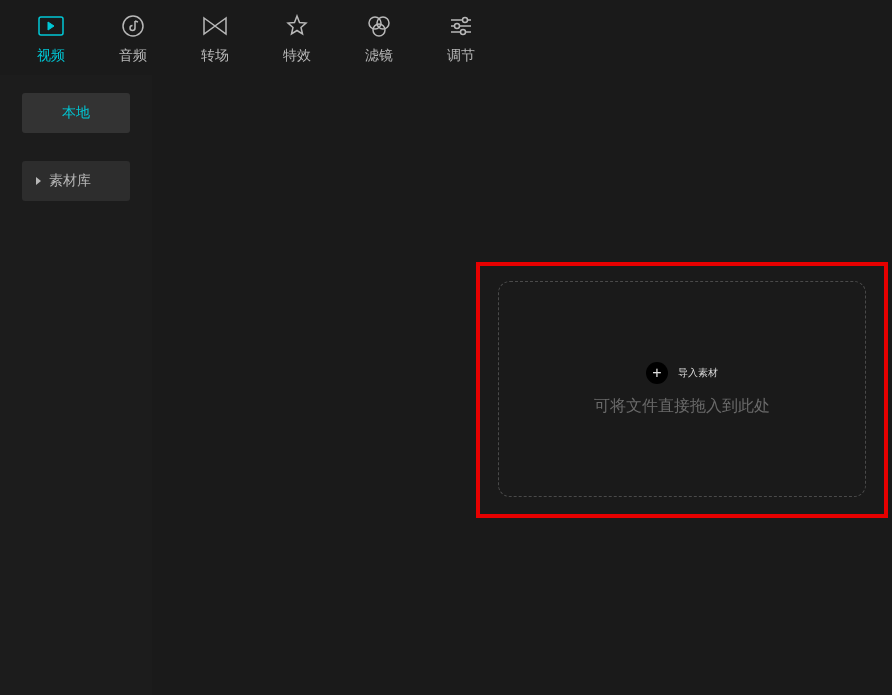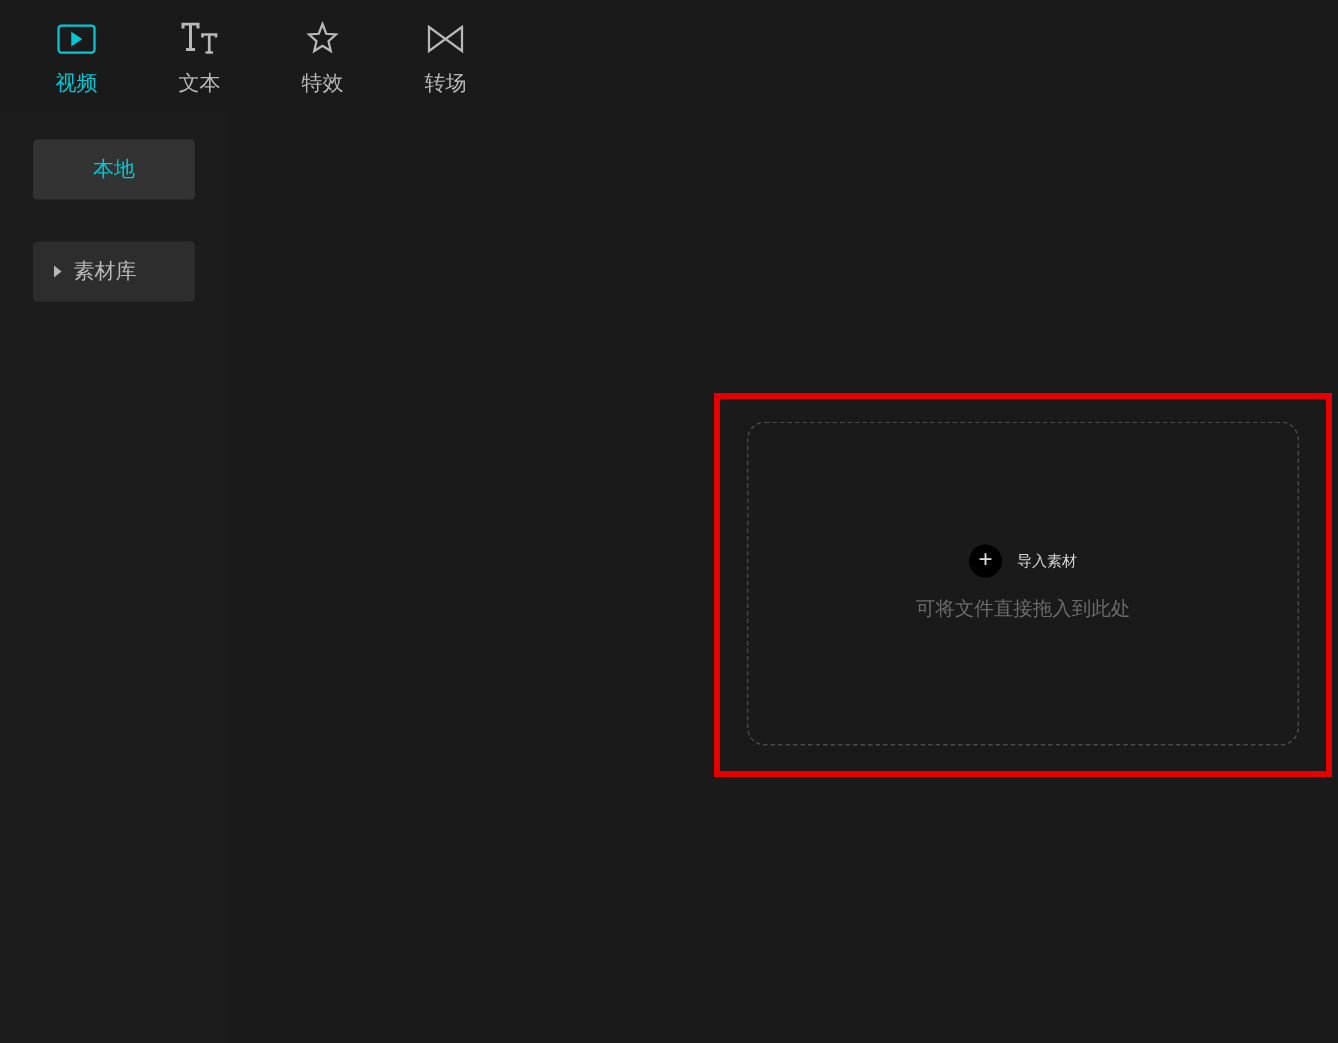"音频" div.tab-item { html: none -> <div> <div> <svg> <circle></circle> <path></path> <path></path> </svg> </div> <div>音频</div> </div> }
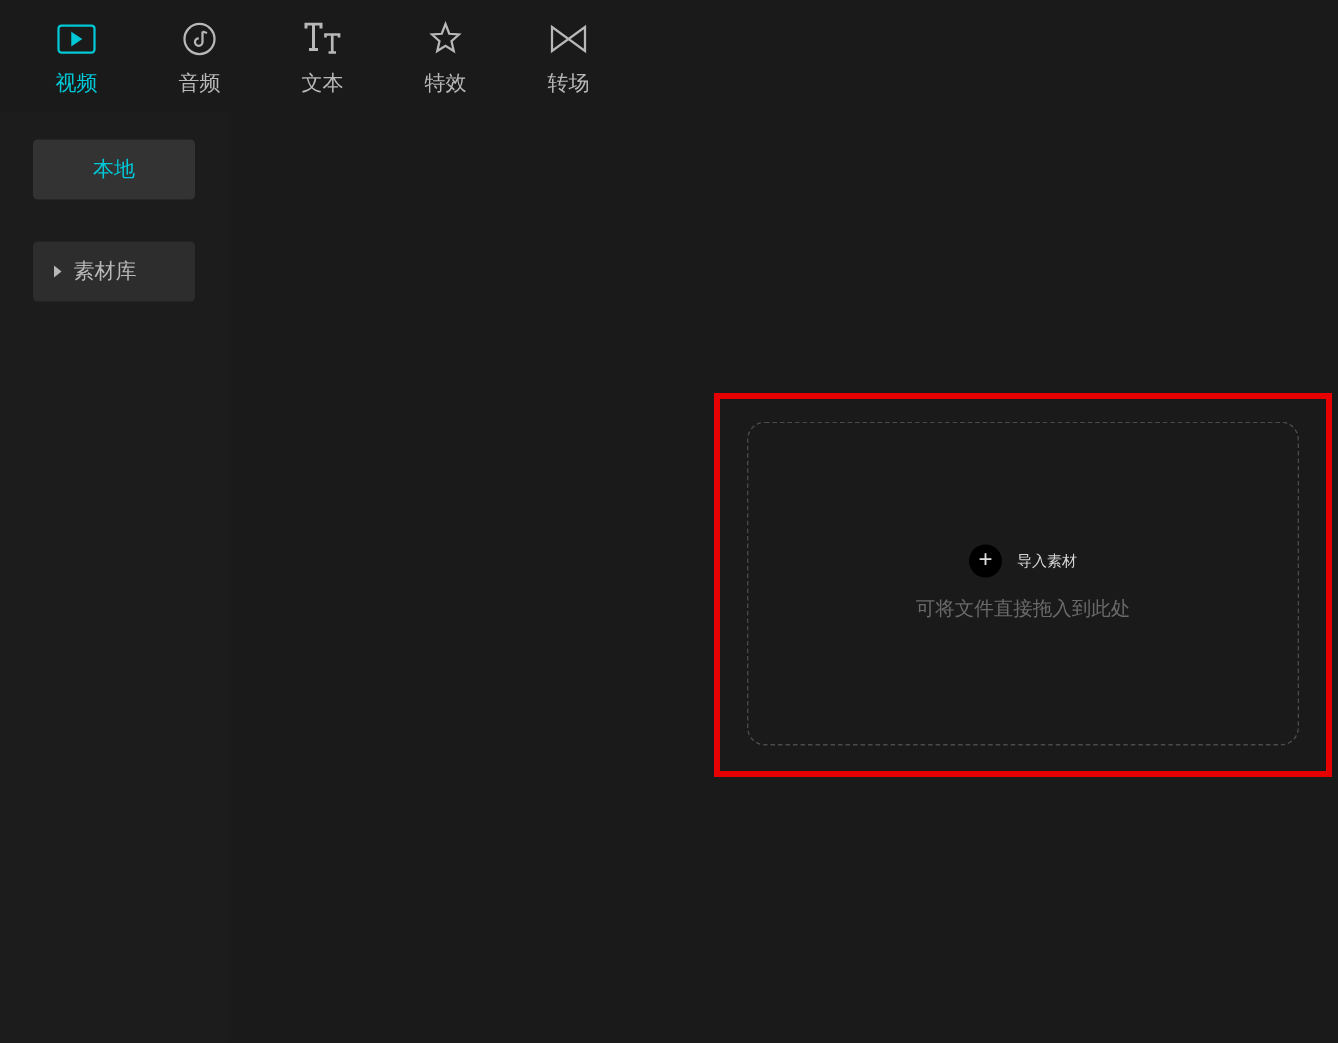"文本" div.tab-item { html: <div> <div> <svg> <path></path> <path></path> </svg> </div> <div>文本</div> </div> -> none }
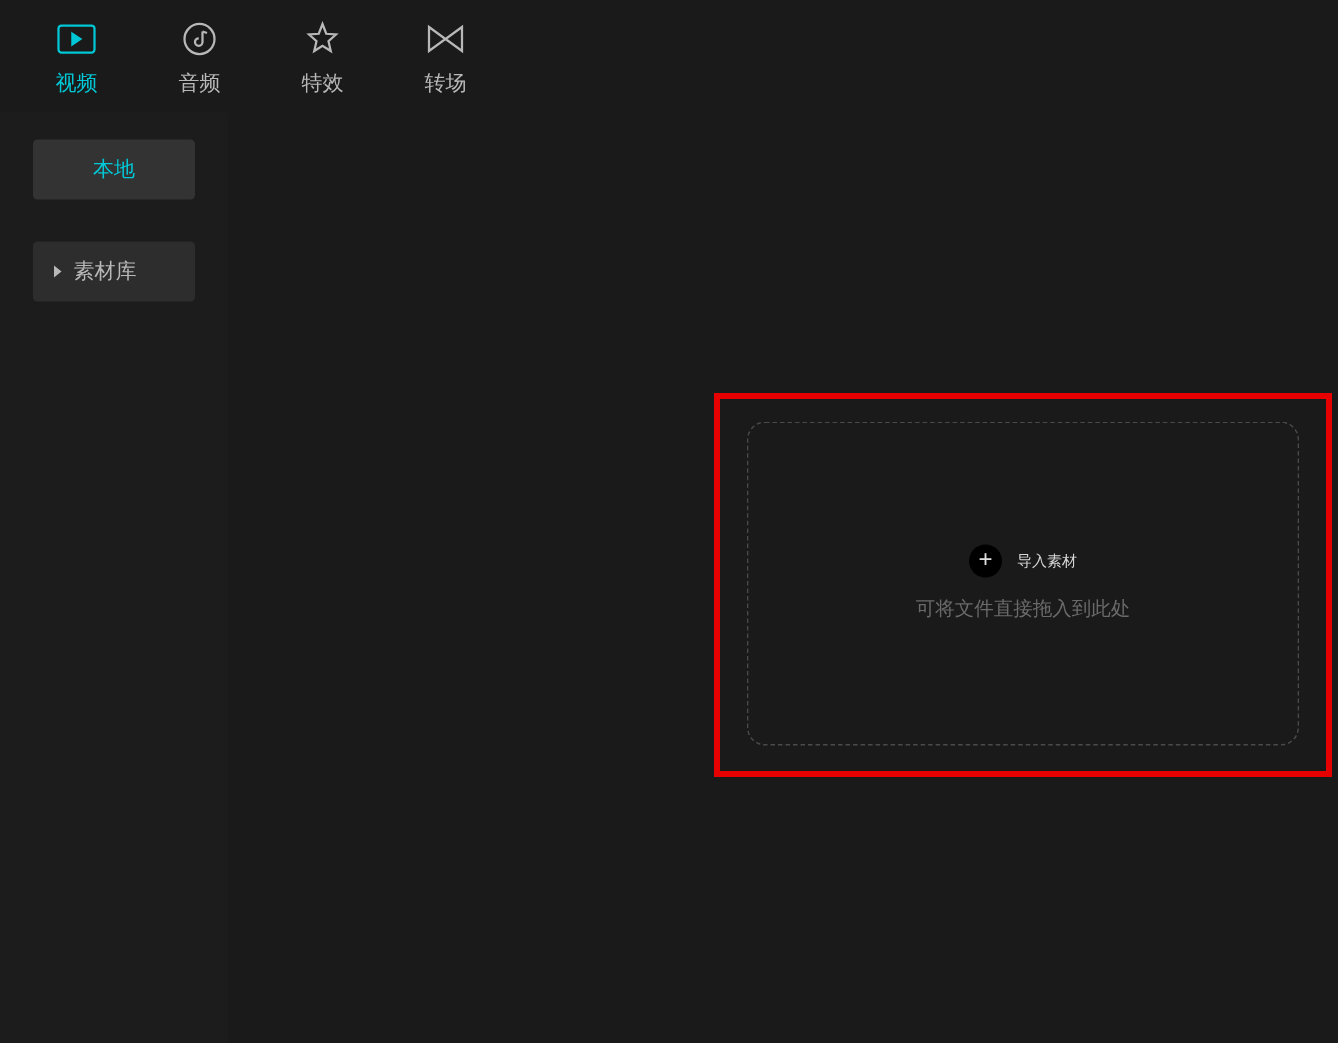"特效" div.tab-item { order: before "转场" -> after "转场" }
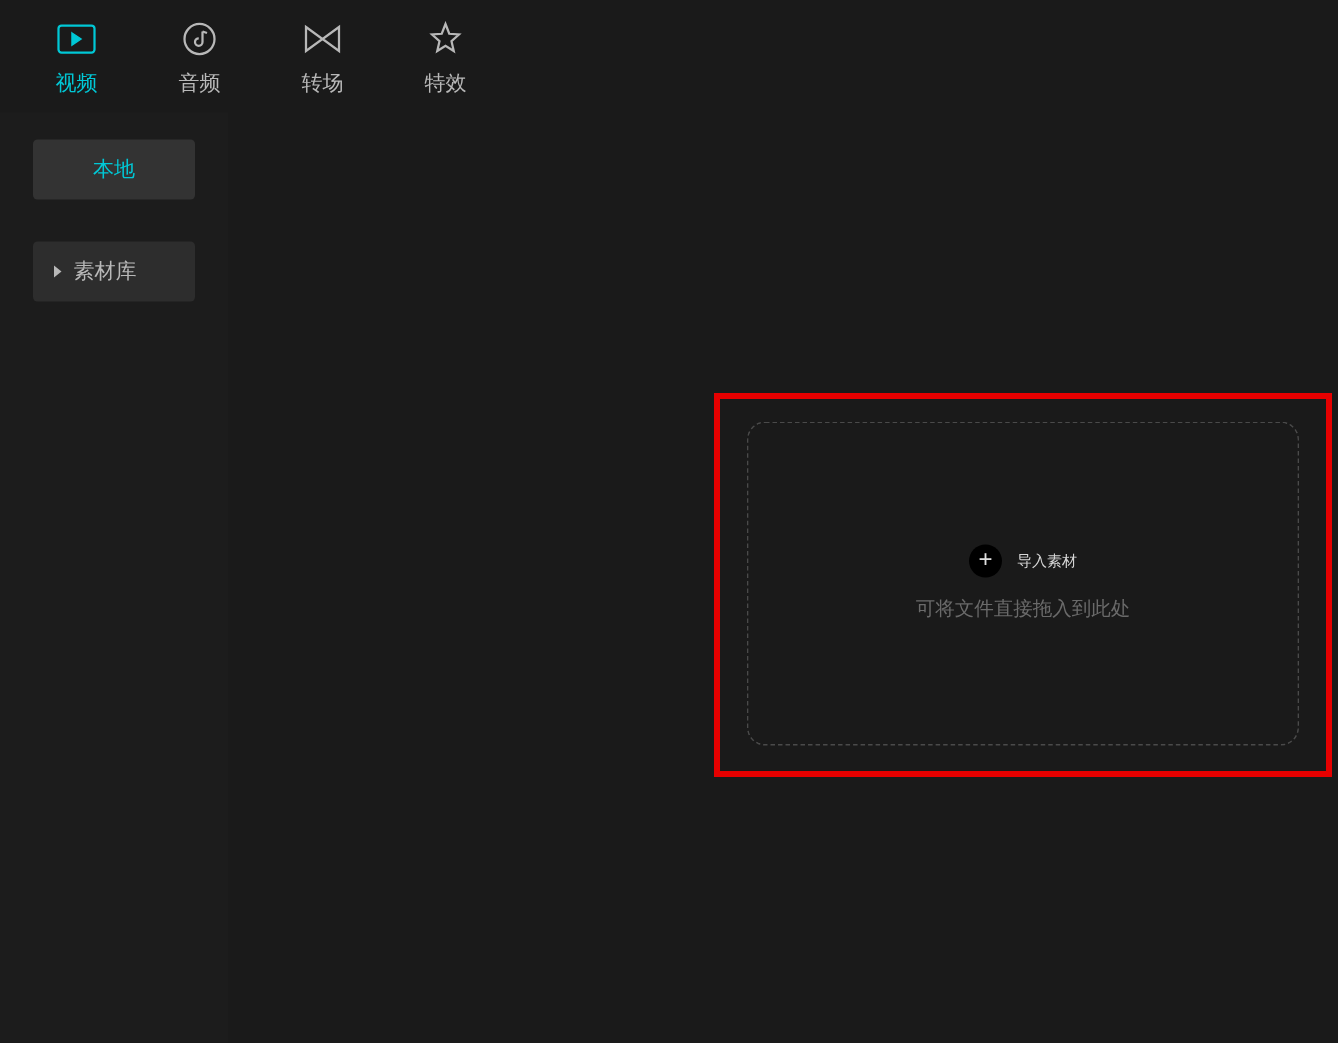"滤镜" div.tab-item { html: none -> <div> <div> <svg> <circle></circle> <circle></circle> <circle></circle> </svg> </div> <div>滤镜</div> </div> }
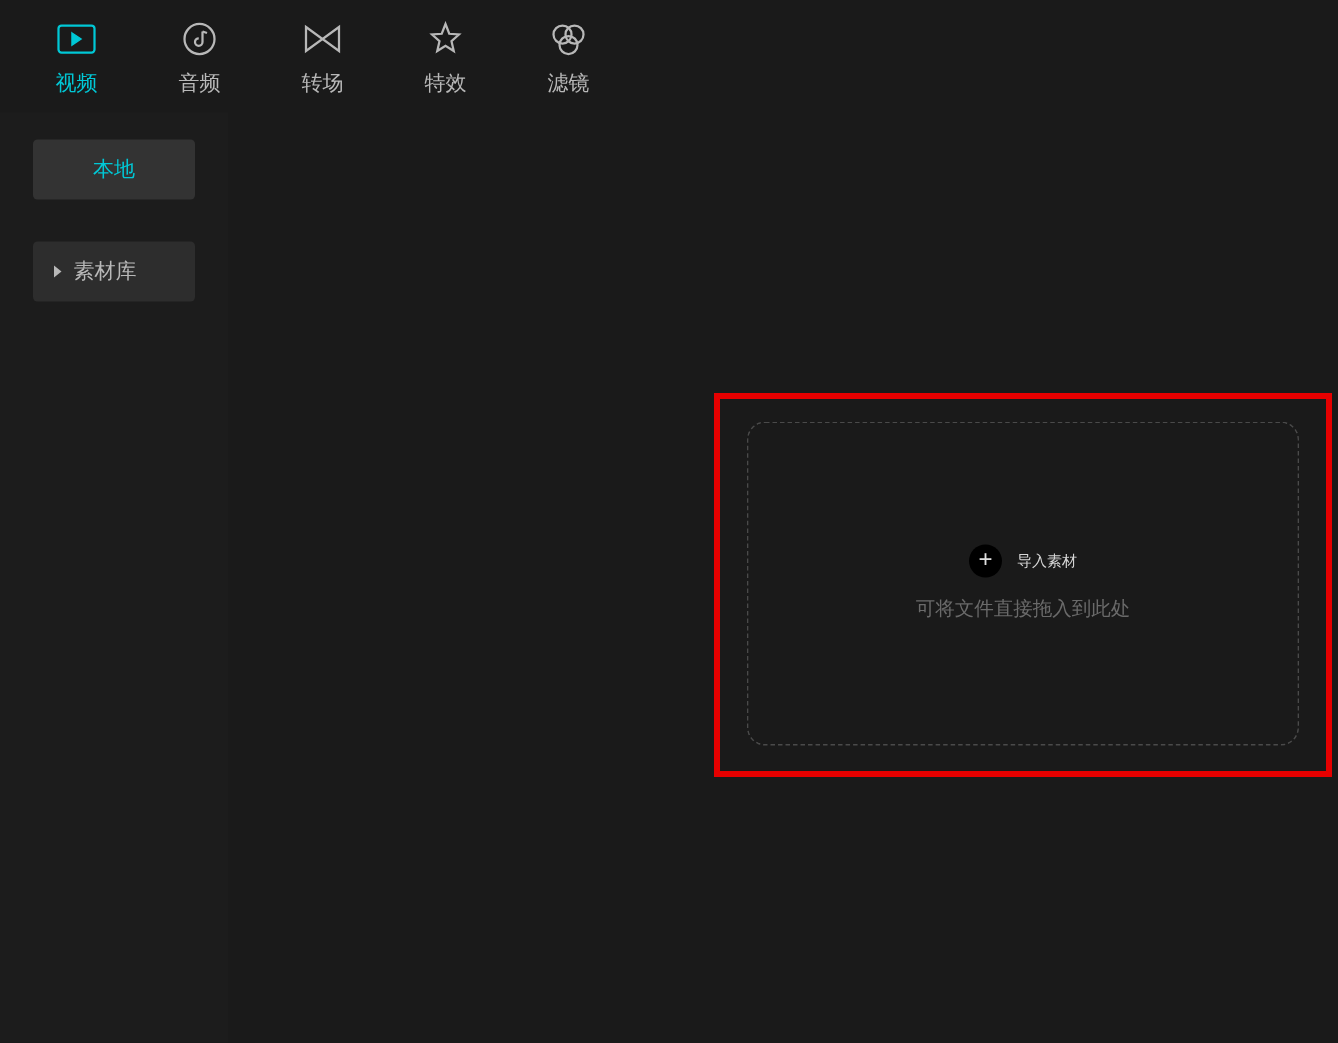"调节" div.tab-item { html: none -> <div> <div> <svg> <line></line> <circle></circle> <line></line> <circle></circle> <line></line> <circle></circle> </svg> </div> <div>调节</div> </div> }
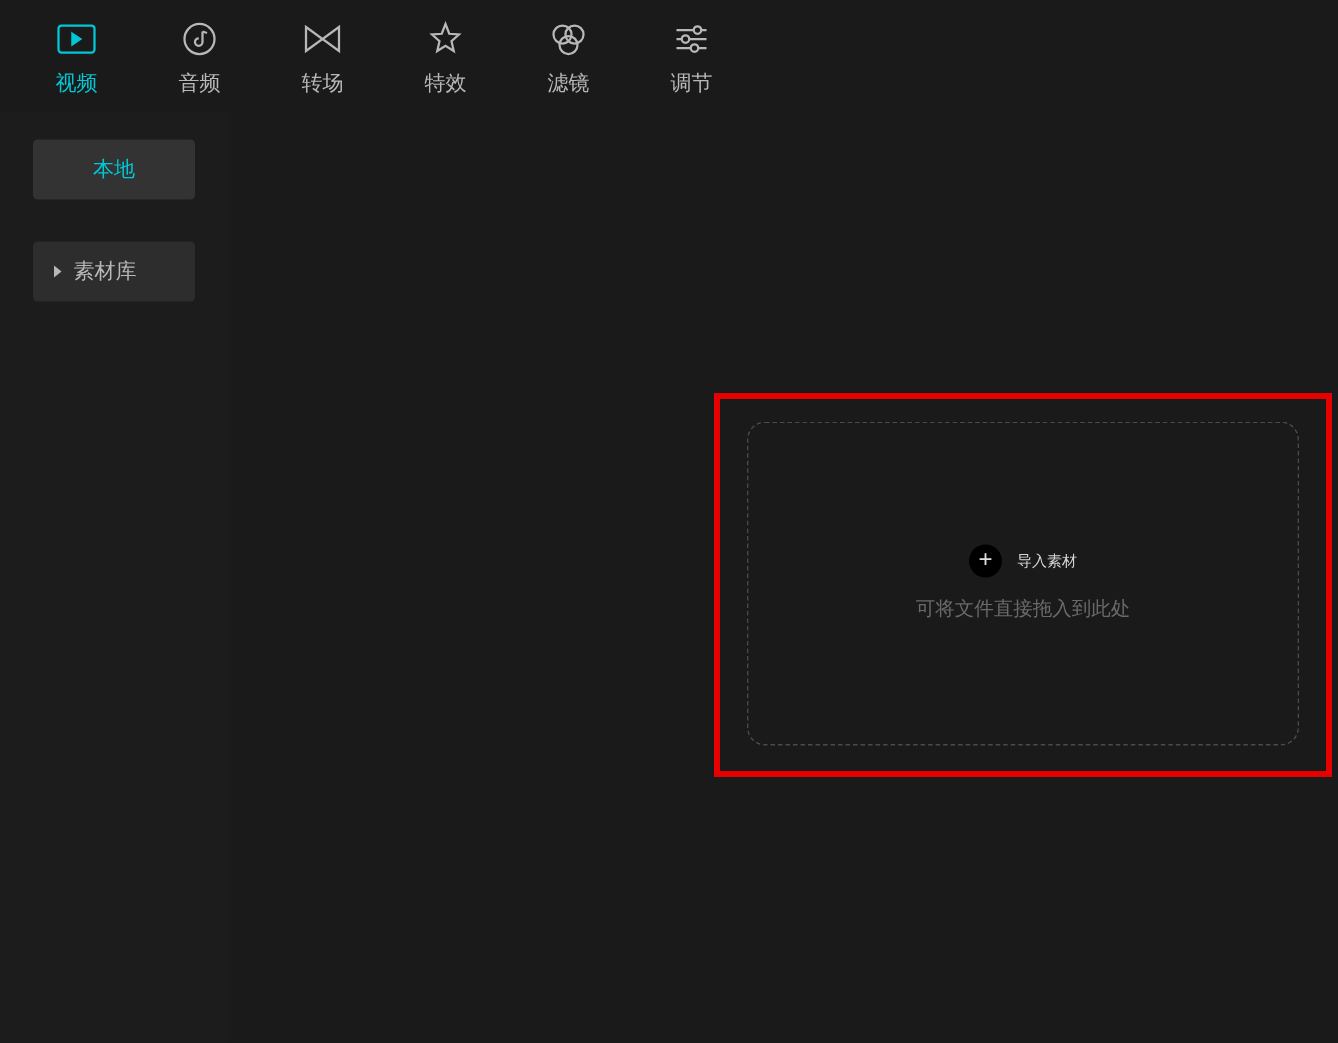"可将文件直接拖入到此处" .drop-hint { font-size: 13px -> 16px }
